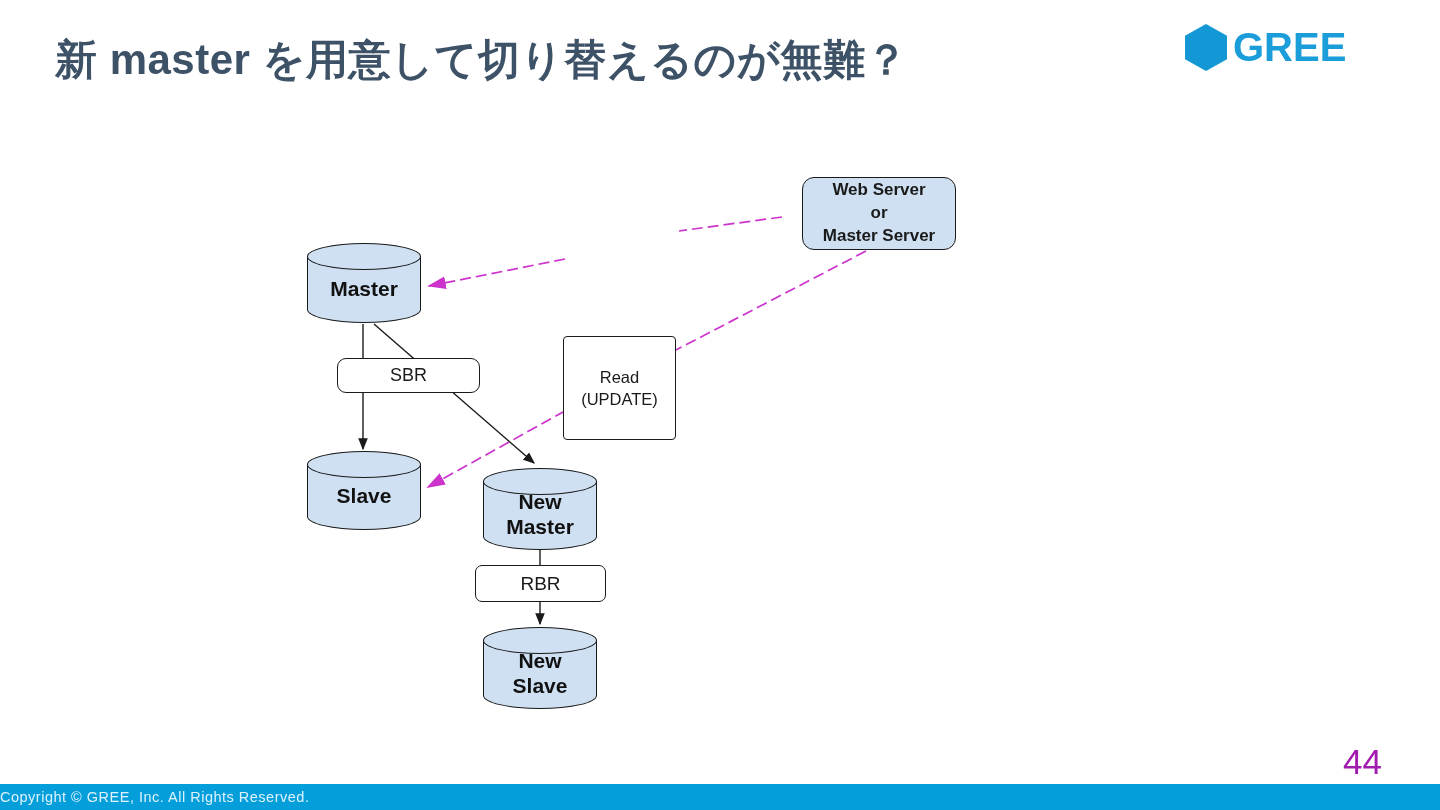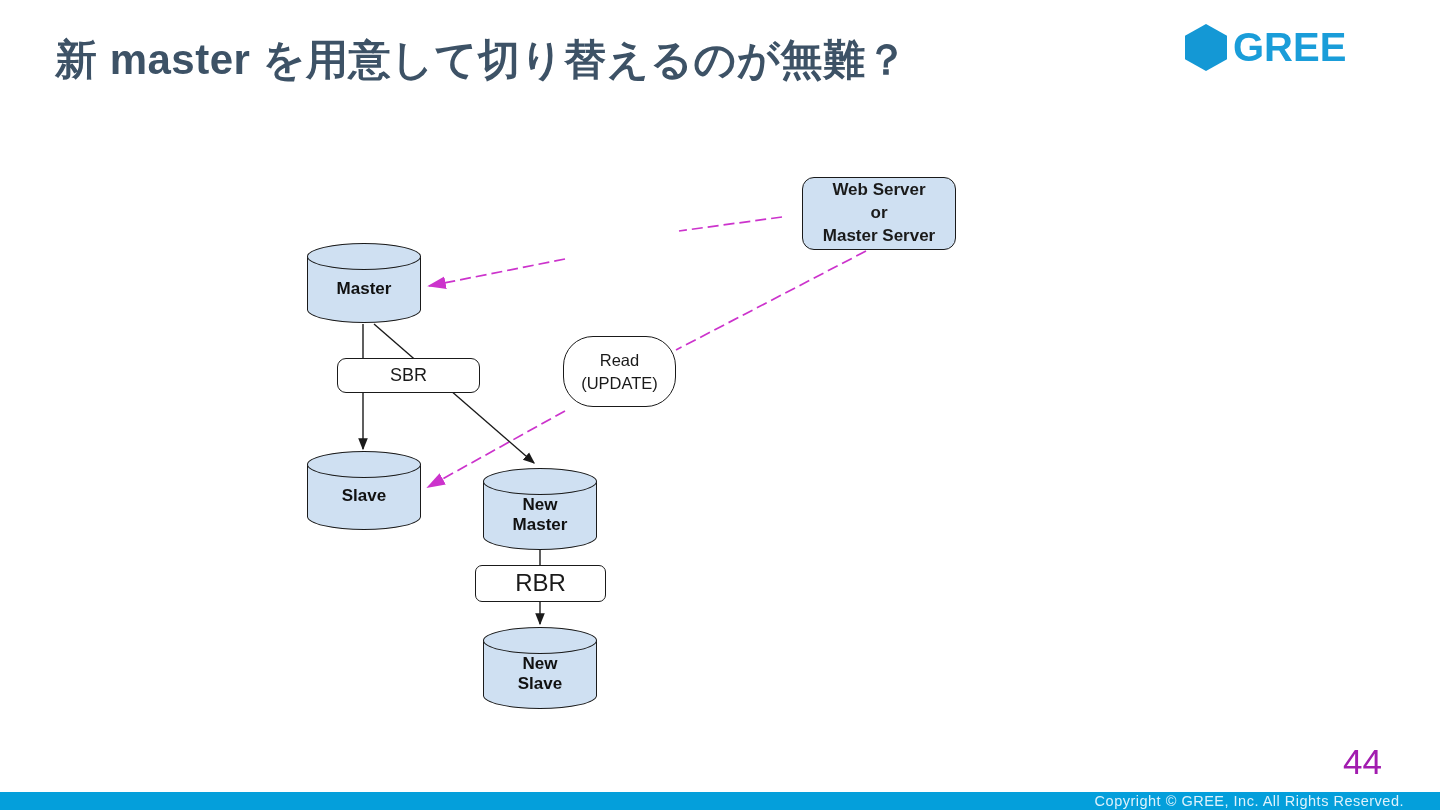"Master" .cyl .lbl { font-size: 17px -> 21px }
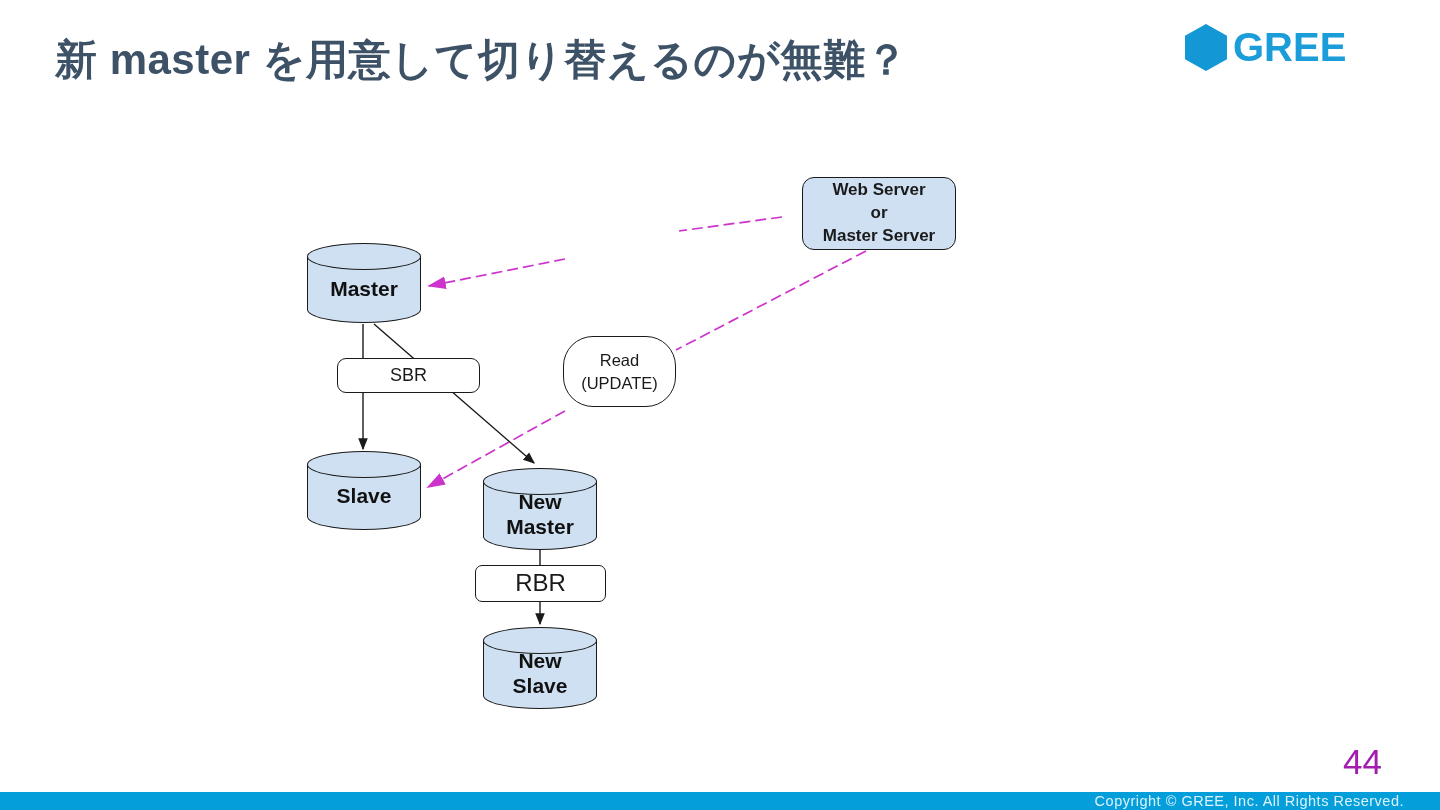"Read" .box-read { border-radius: 30px -> 4px; height: 71px -> 104px }
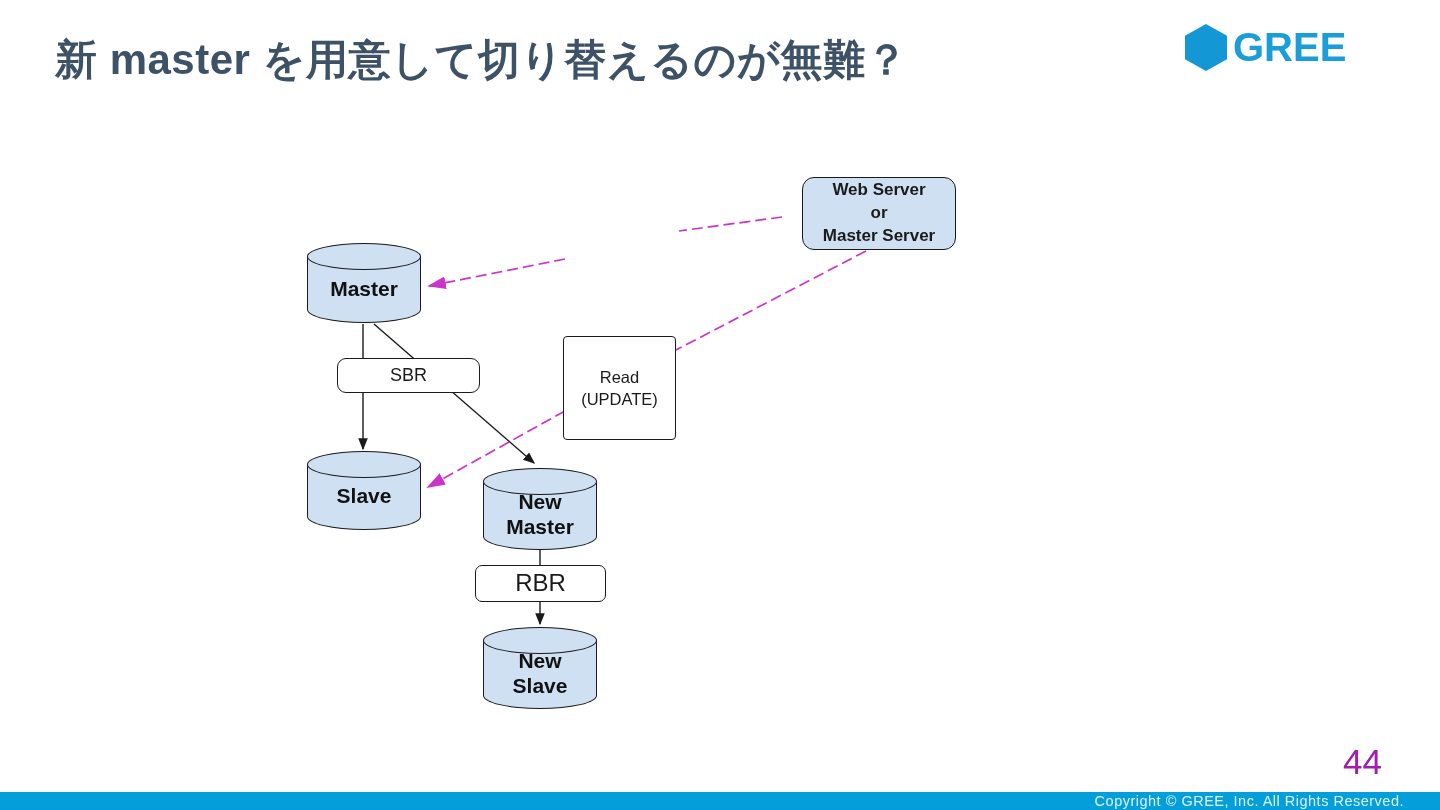"RBR" .box-rbr { font-size: 24px -> 19px }
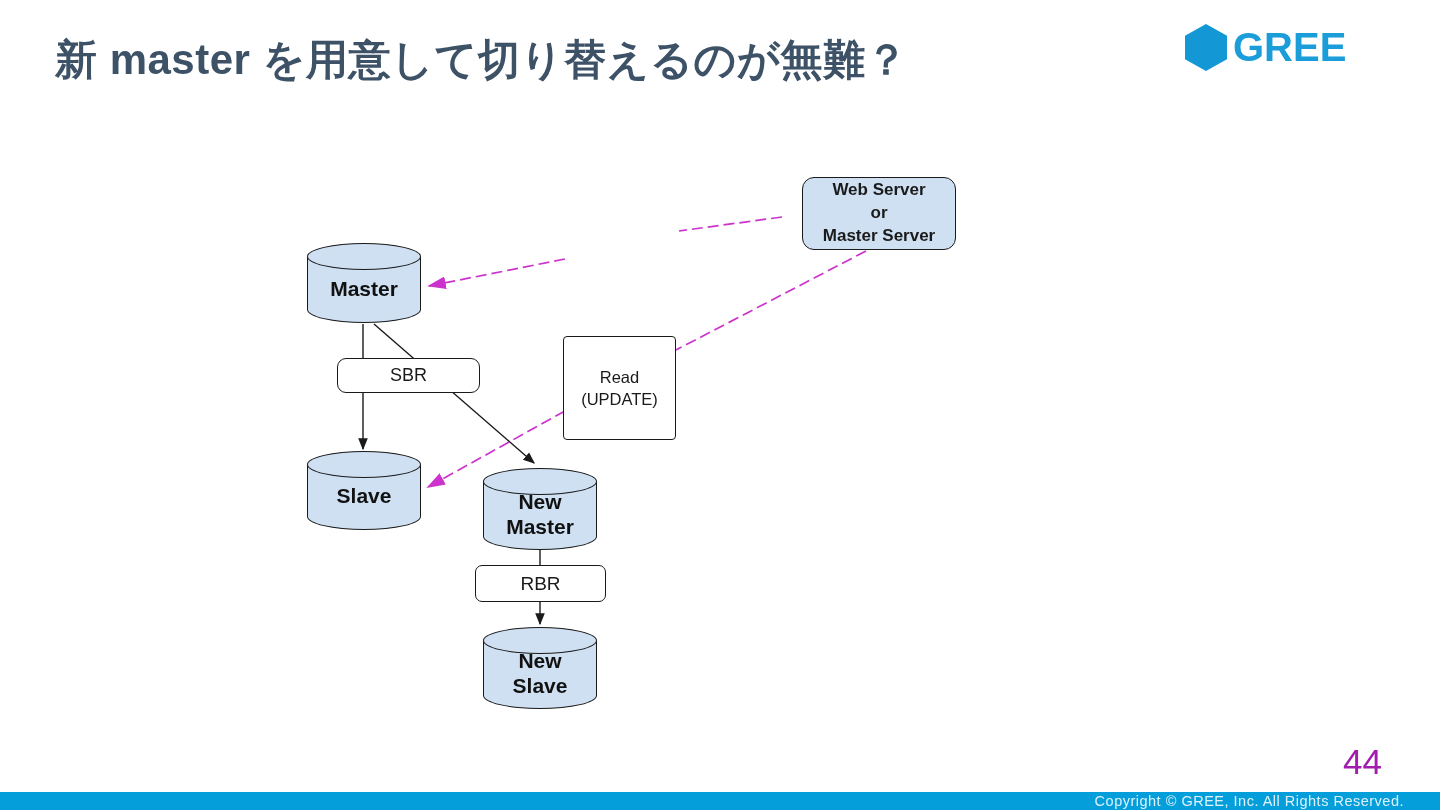"Copyright © GREE, Inc. All" .footer-bar { height: 18px -> 26px; justify-content: flex-end -> flex-start }
